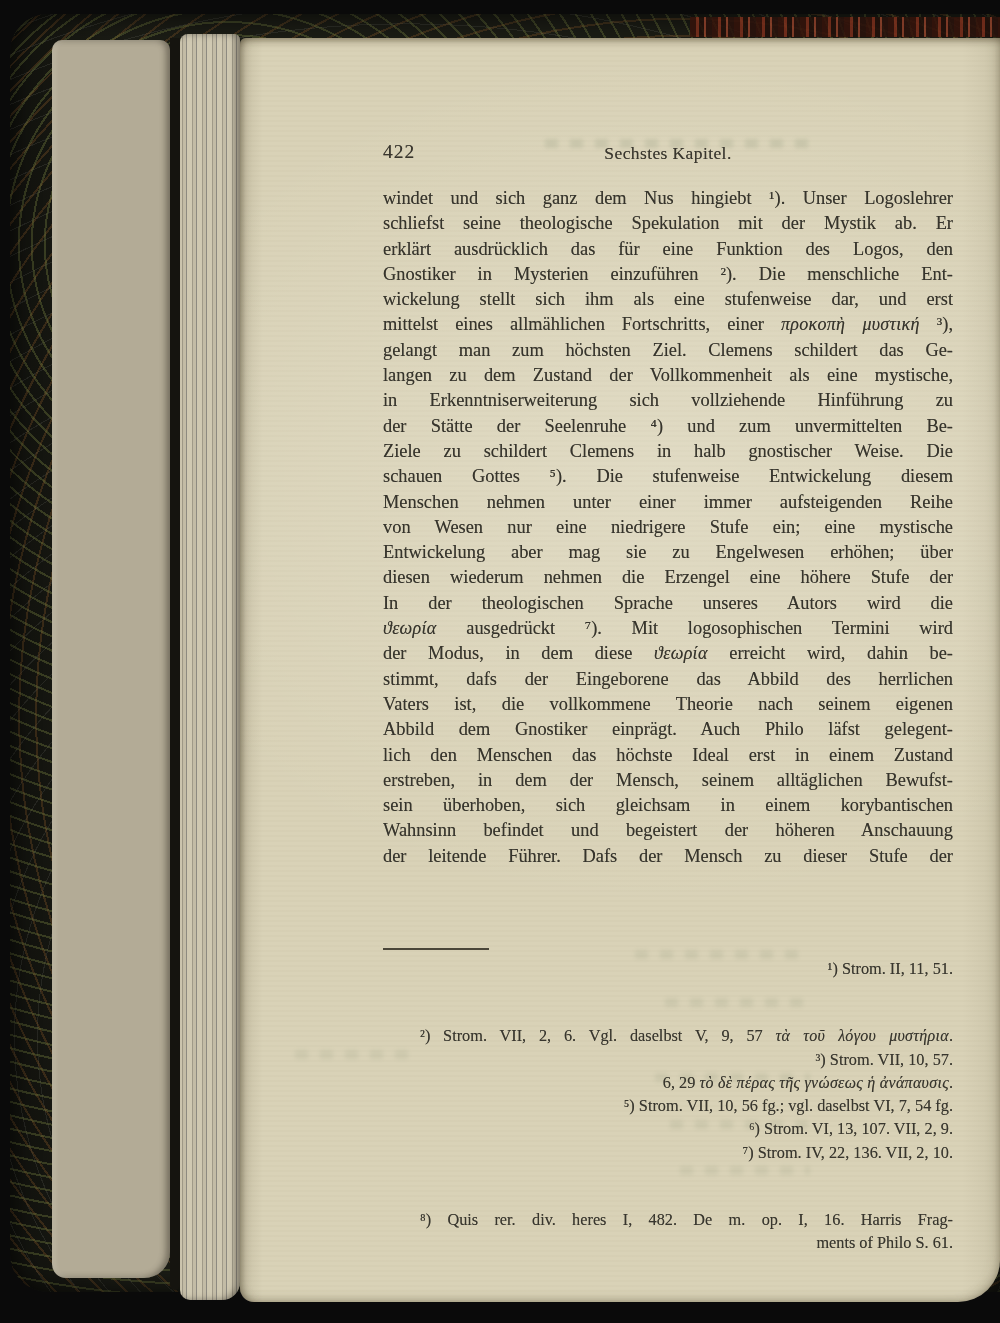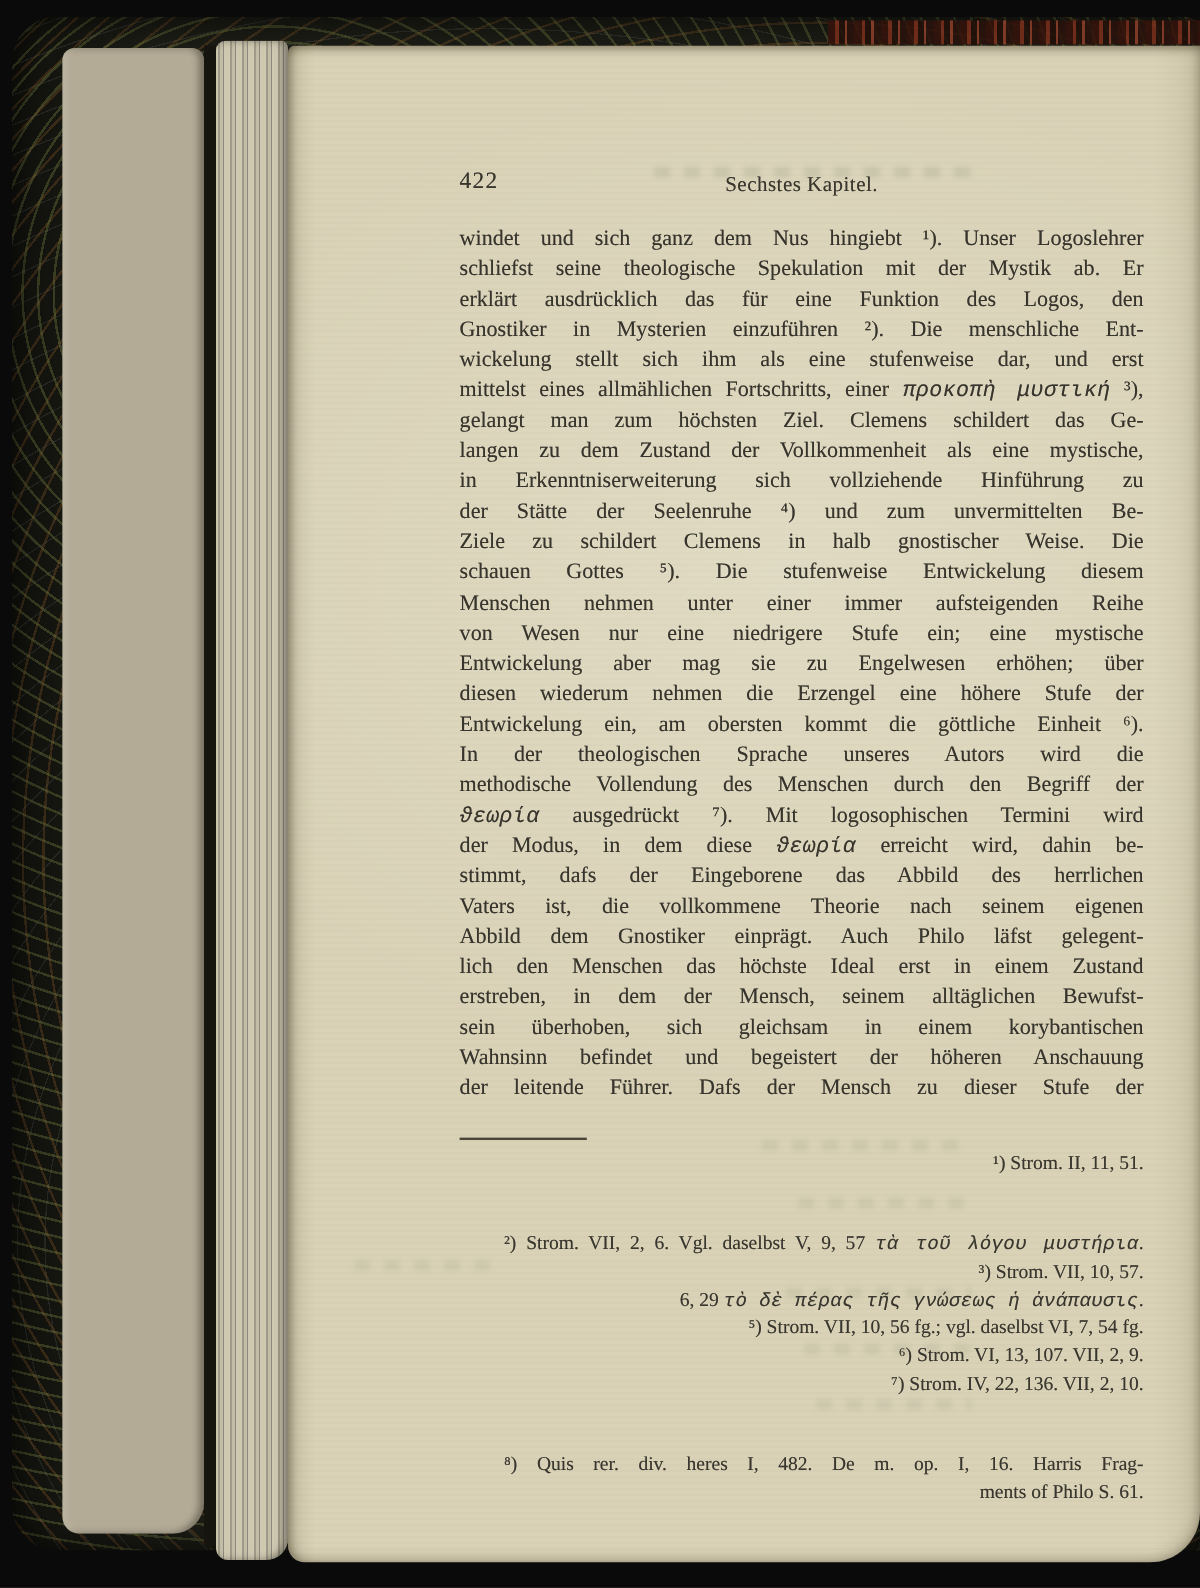"προκοπὴ μυστική" .greek { font-family: Liberation Mono, monospace -> Liberation Serif, serif }
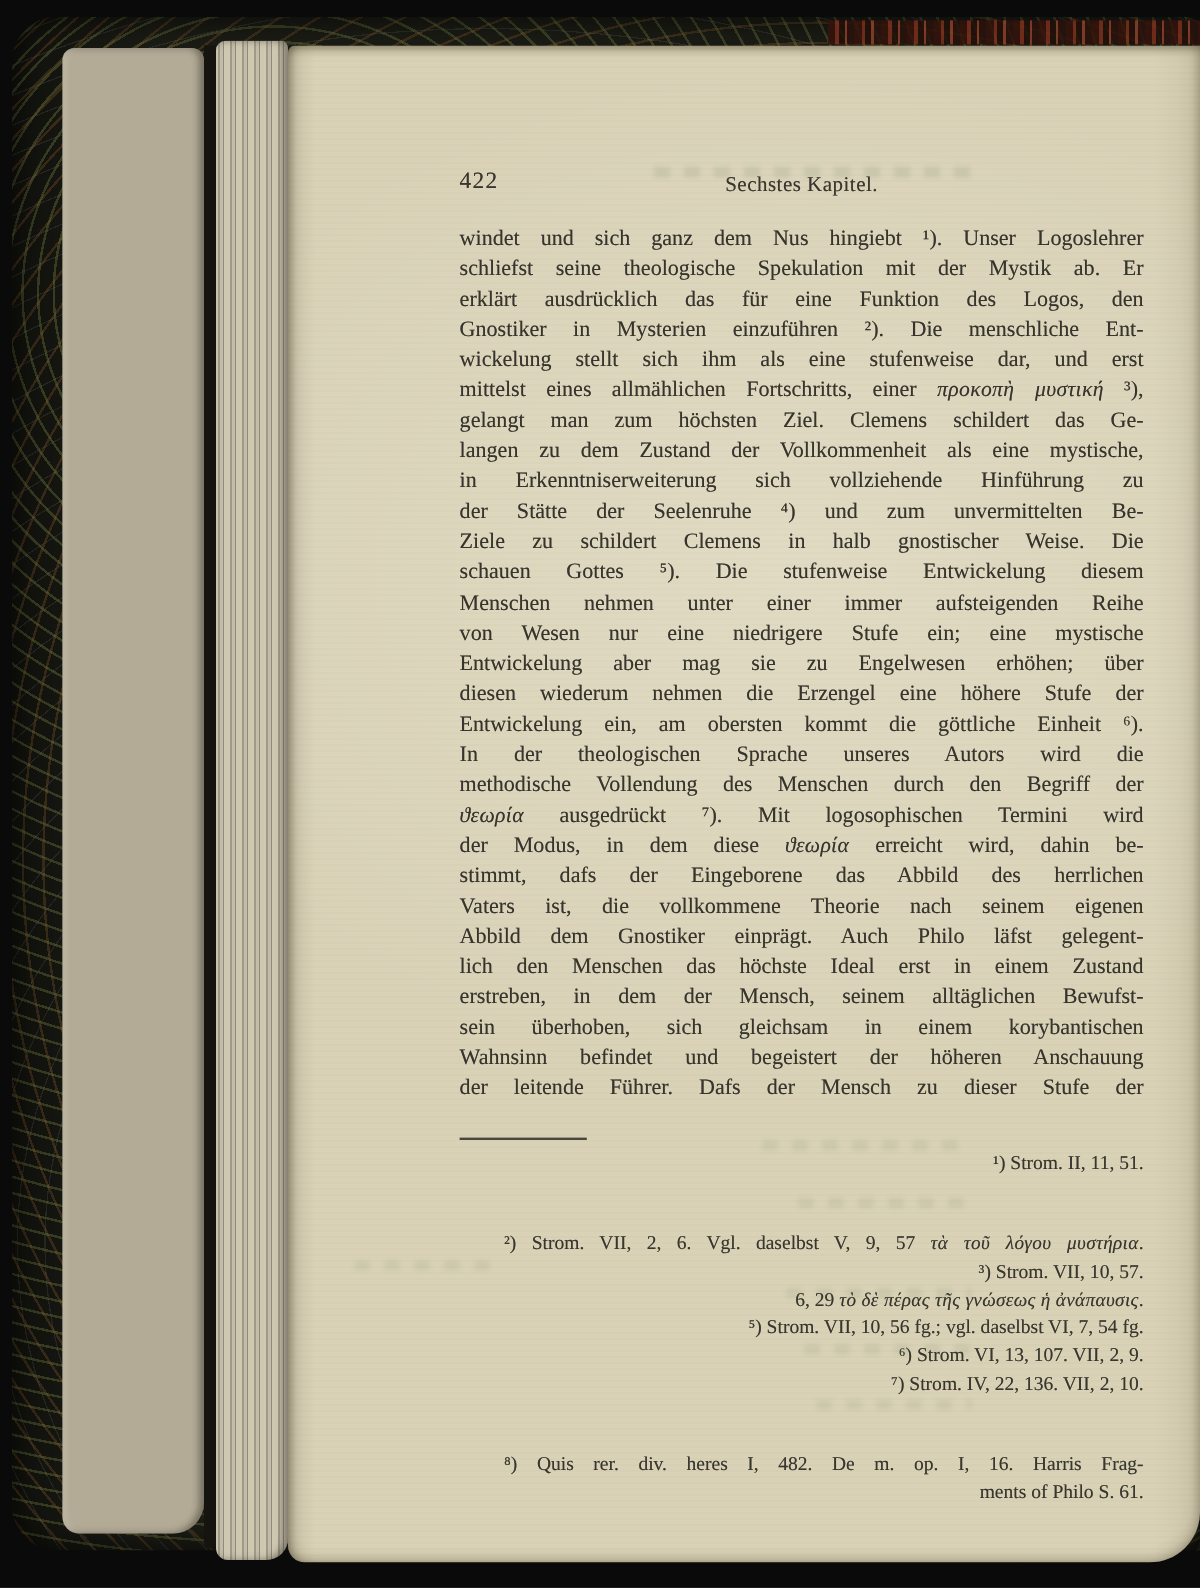"Entwickelung ein, am obersten kommt" div.bline { html: <div>Entwickelung ein, am obersten kommt die göttliche Einheit ⁶).</div> -> none }
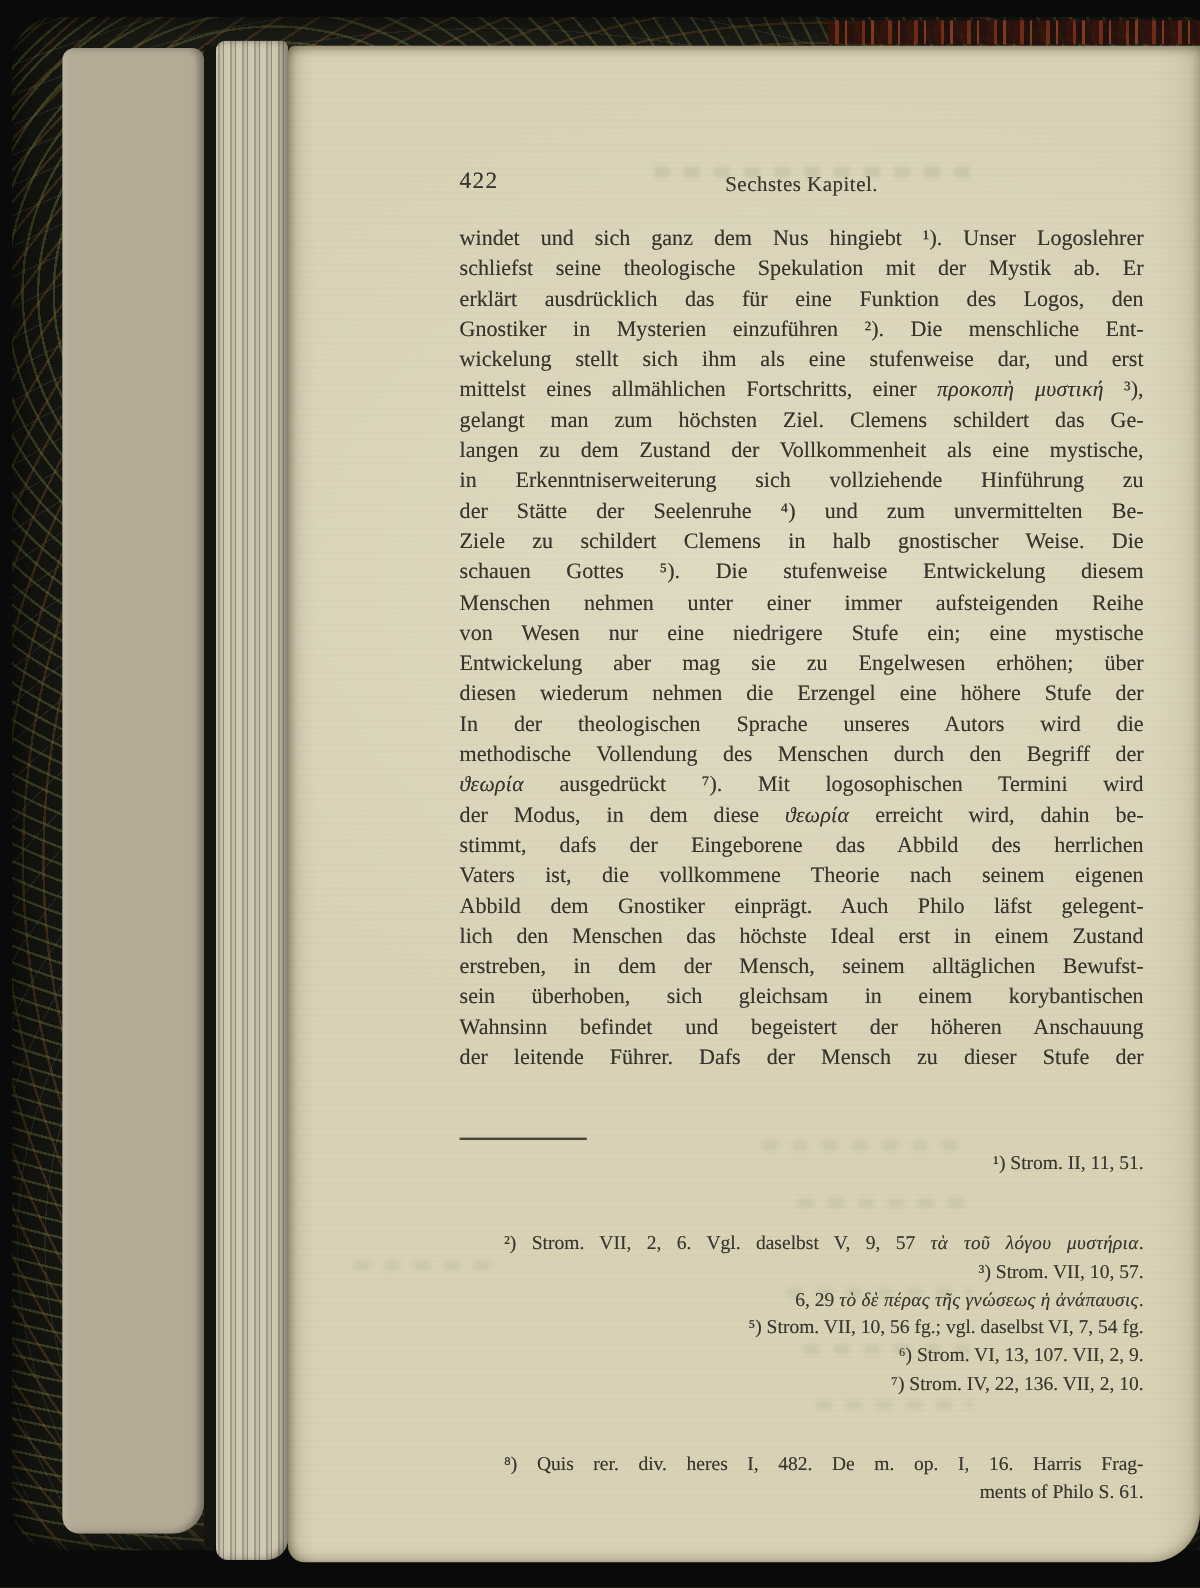"methodische Vollendung des Menschen" div.bline { html: <div>methodische Vollendung des Menschen durch den Begriff der</div> -> none }
